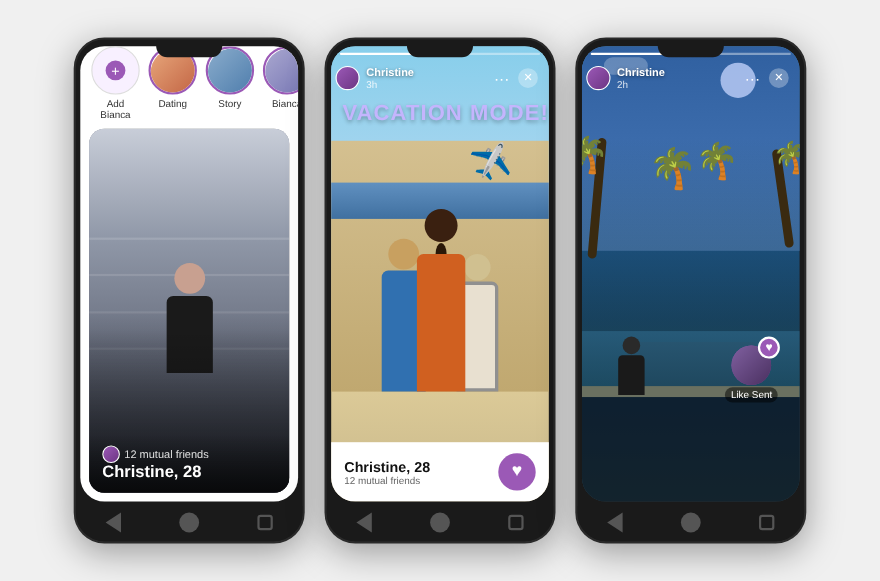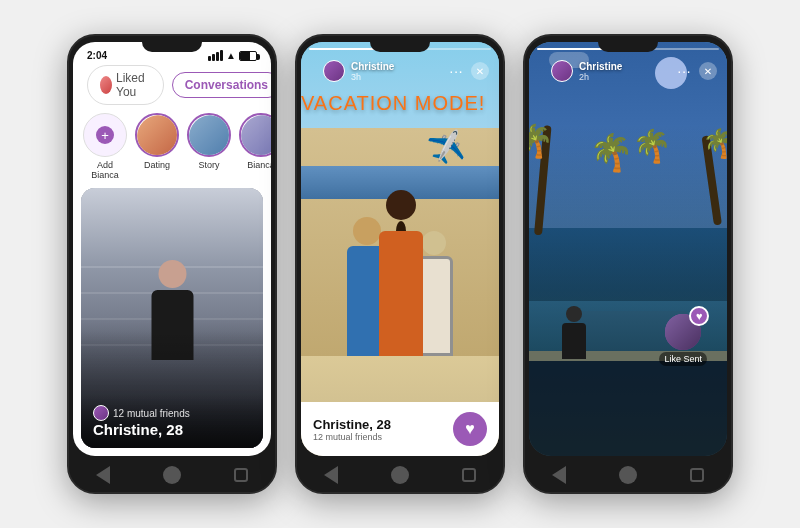"2:04" div.status-bar { html: <div> <span>2:04</span> <div> <div> <div></div> <div></div> <div></div> <div></div> </div> <span>▲</span> <div> <div></div> <div></div> </div> </div> </div> -> none }
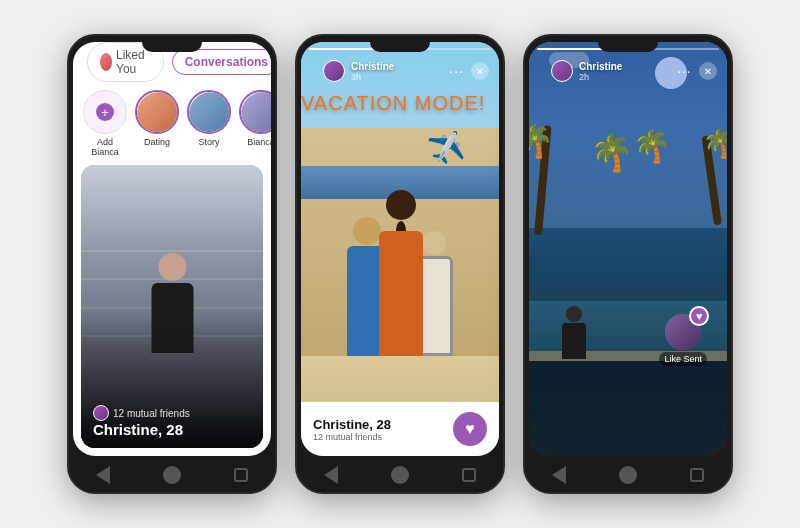"Liked You" div.tabs-row { html: <div> <div> <div></div> <span>Liked You</span> </div> <div> <span>Conversations</span> </div> </div> -> none }
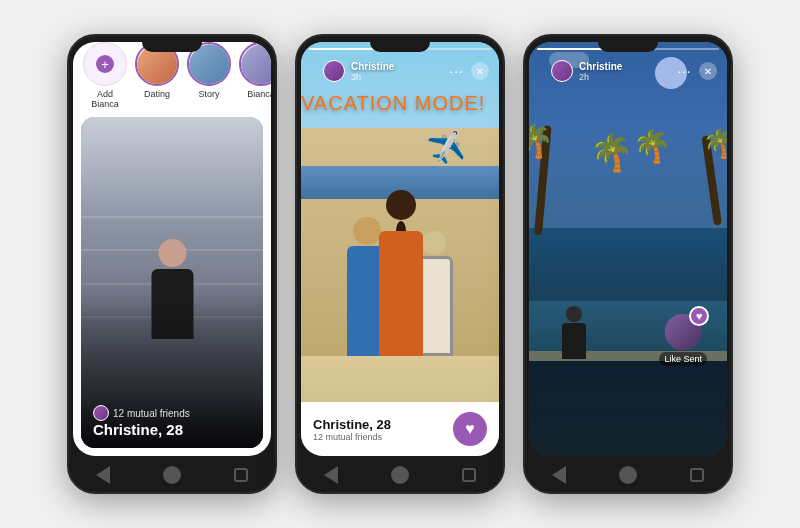"Christine" .story-user-info { left: 22px -> 4px }
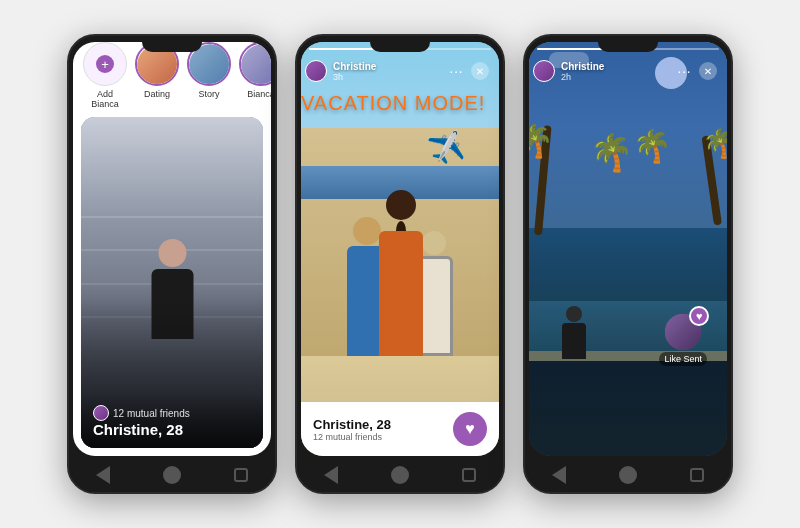"VACATION MODE!" .vacation-text { color: #f97316 -> #c4b5fd; font-weight: 400 -> 700; text-align: left -> right }
